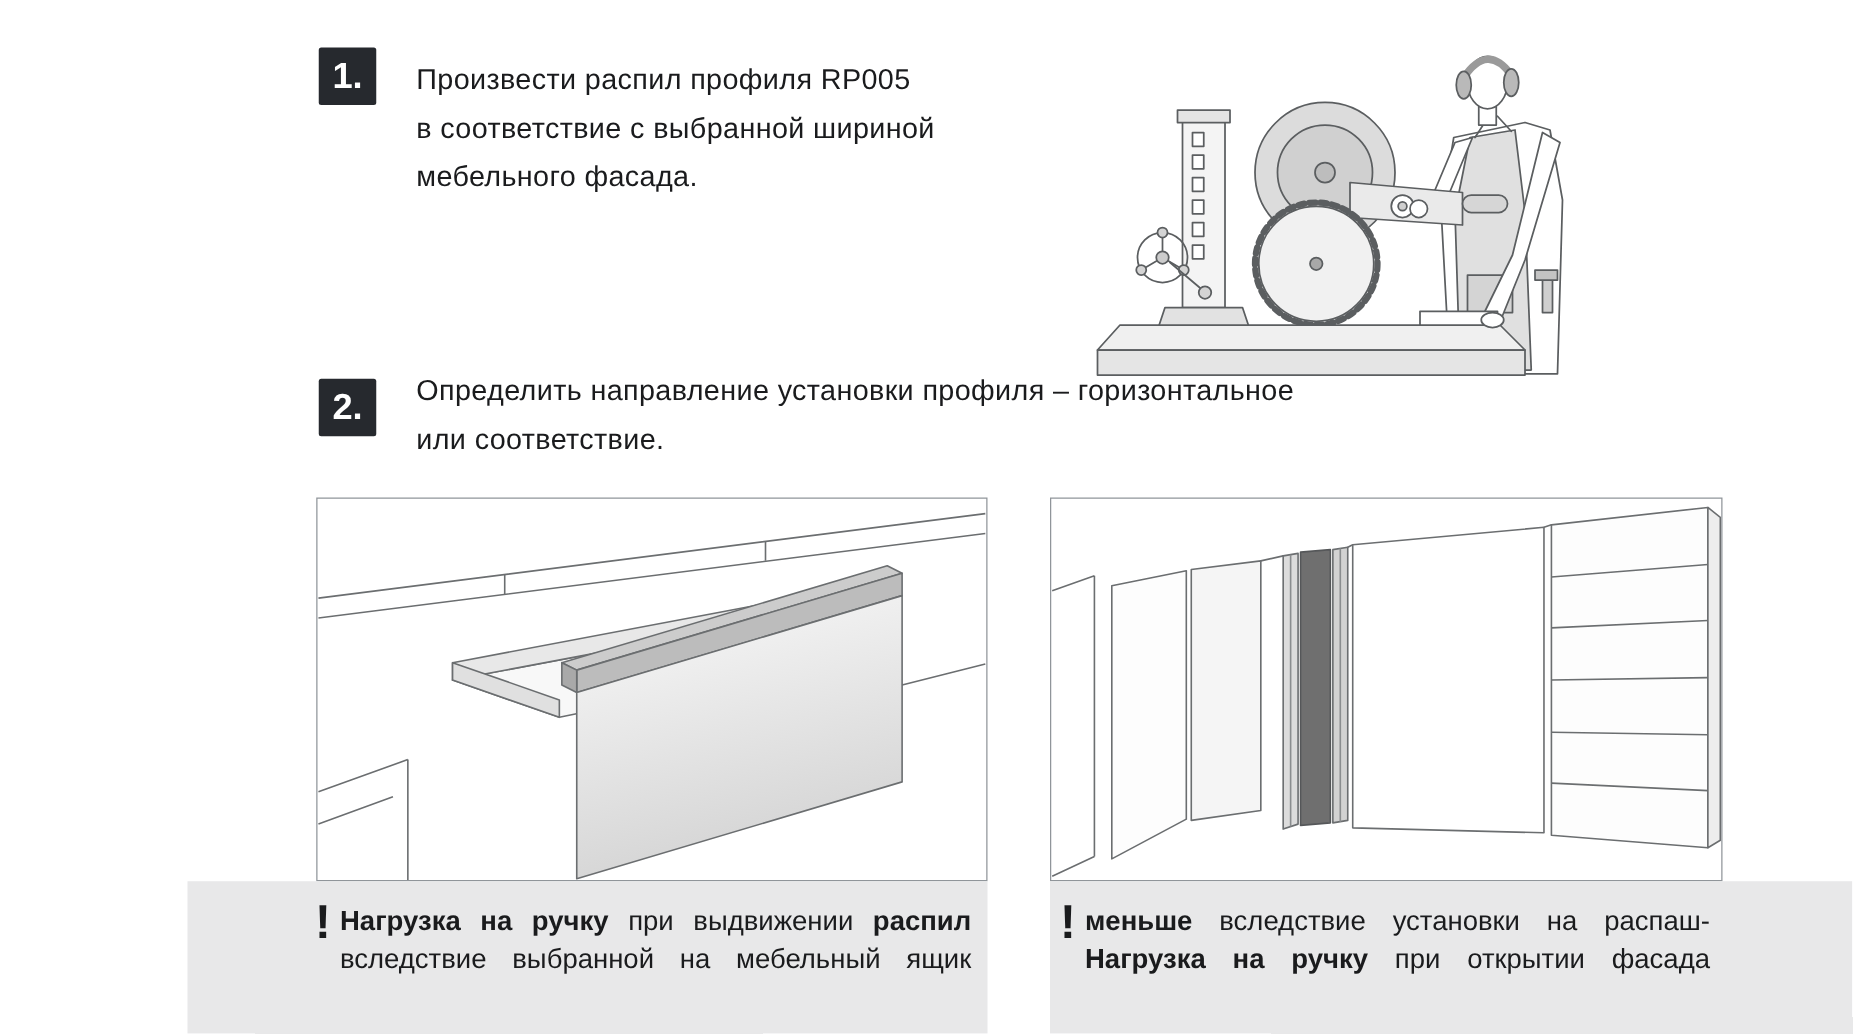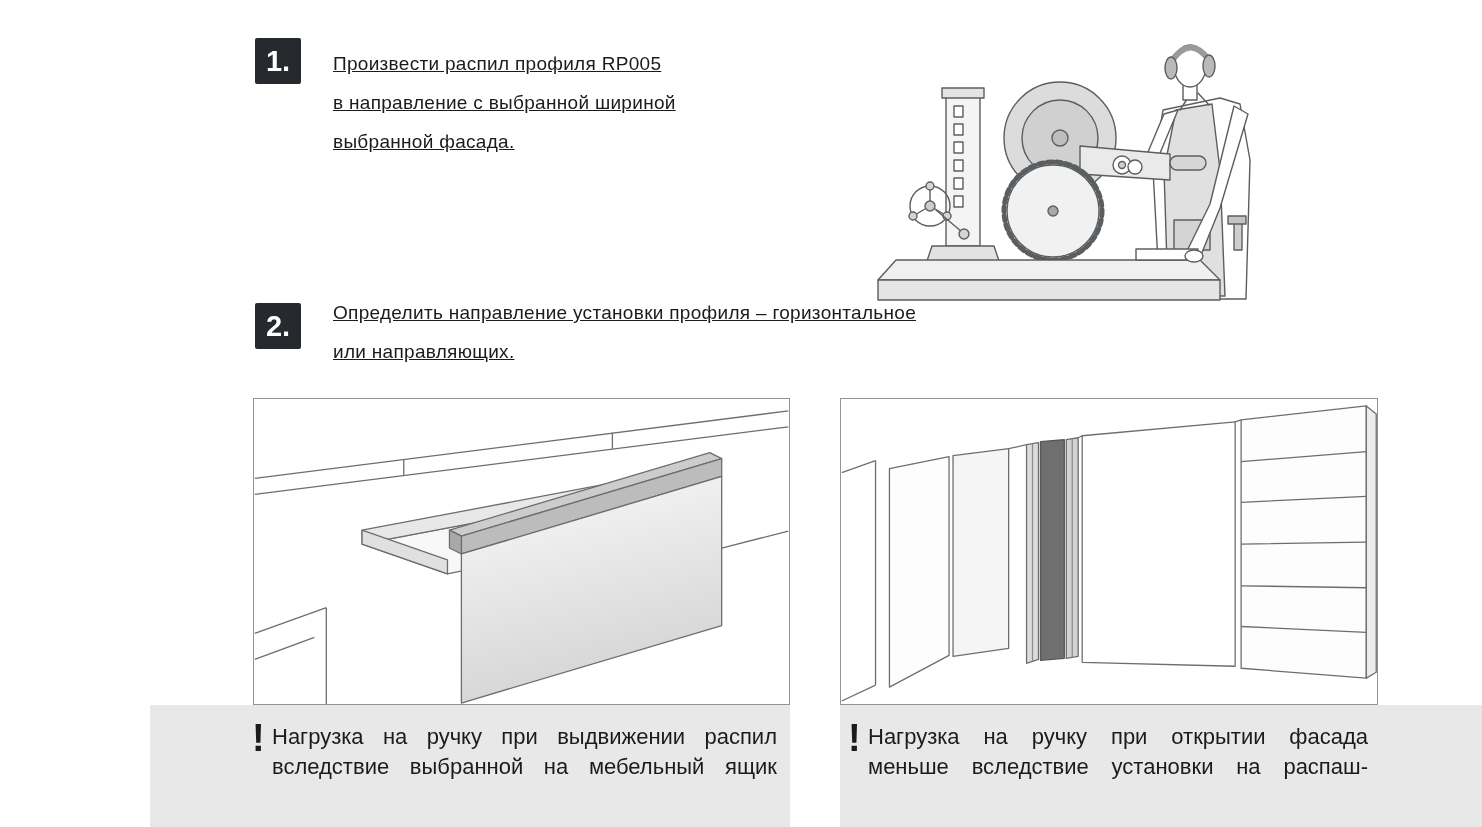"Произвести распил профиля RP005" .step-text { font-size: 19px -> 23px; text-decoration: underline -> none }
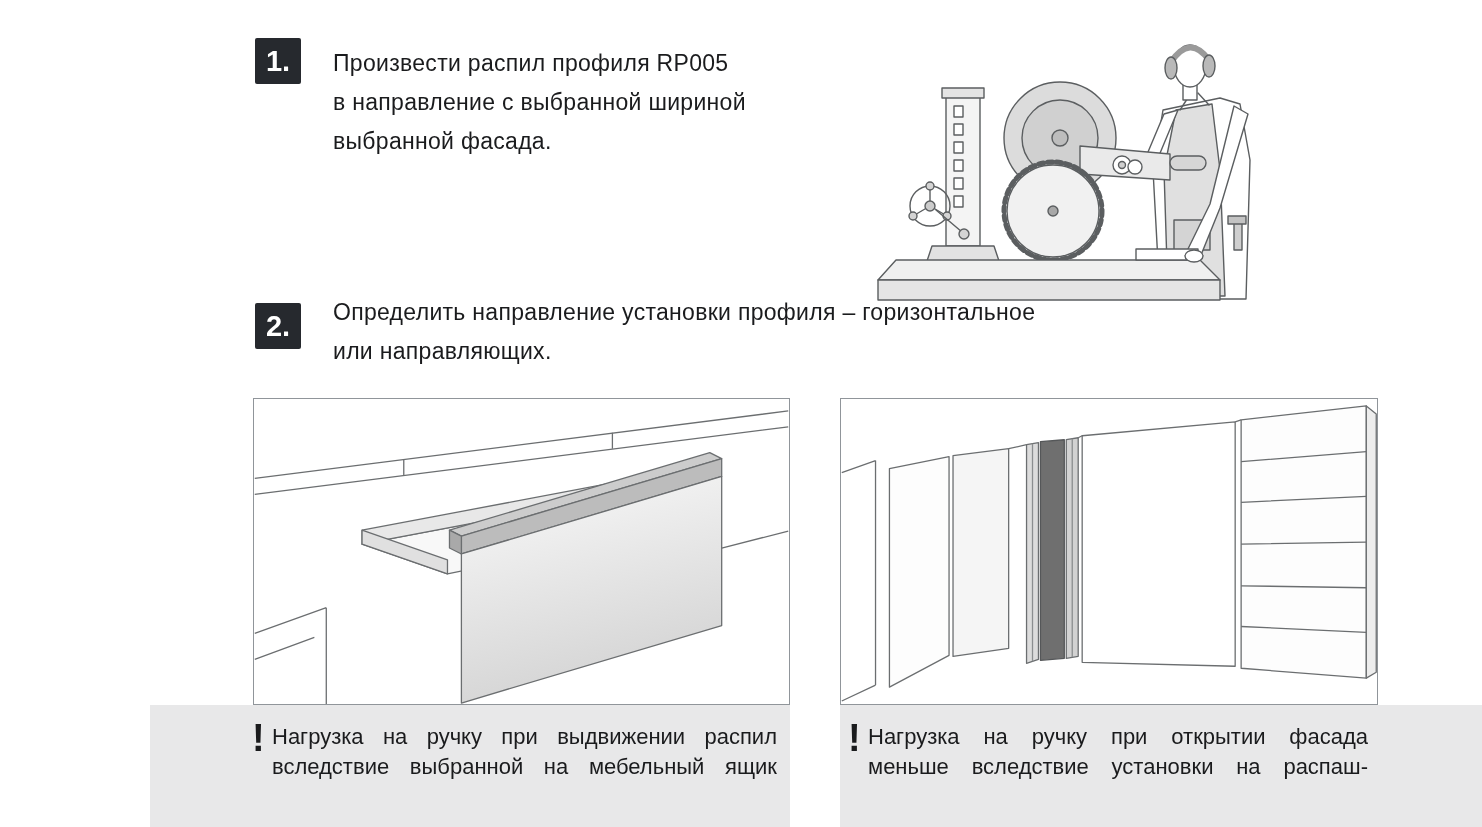"в направление с выбранной шириной" div { text: направление -> соответствие }
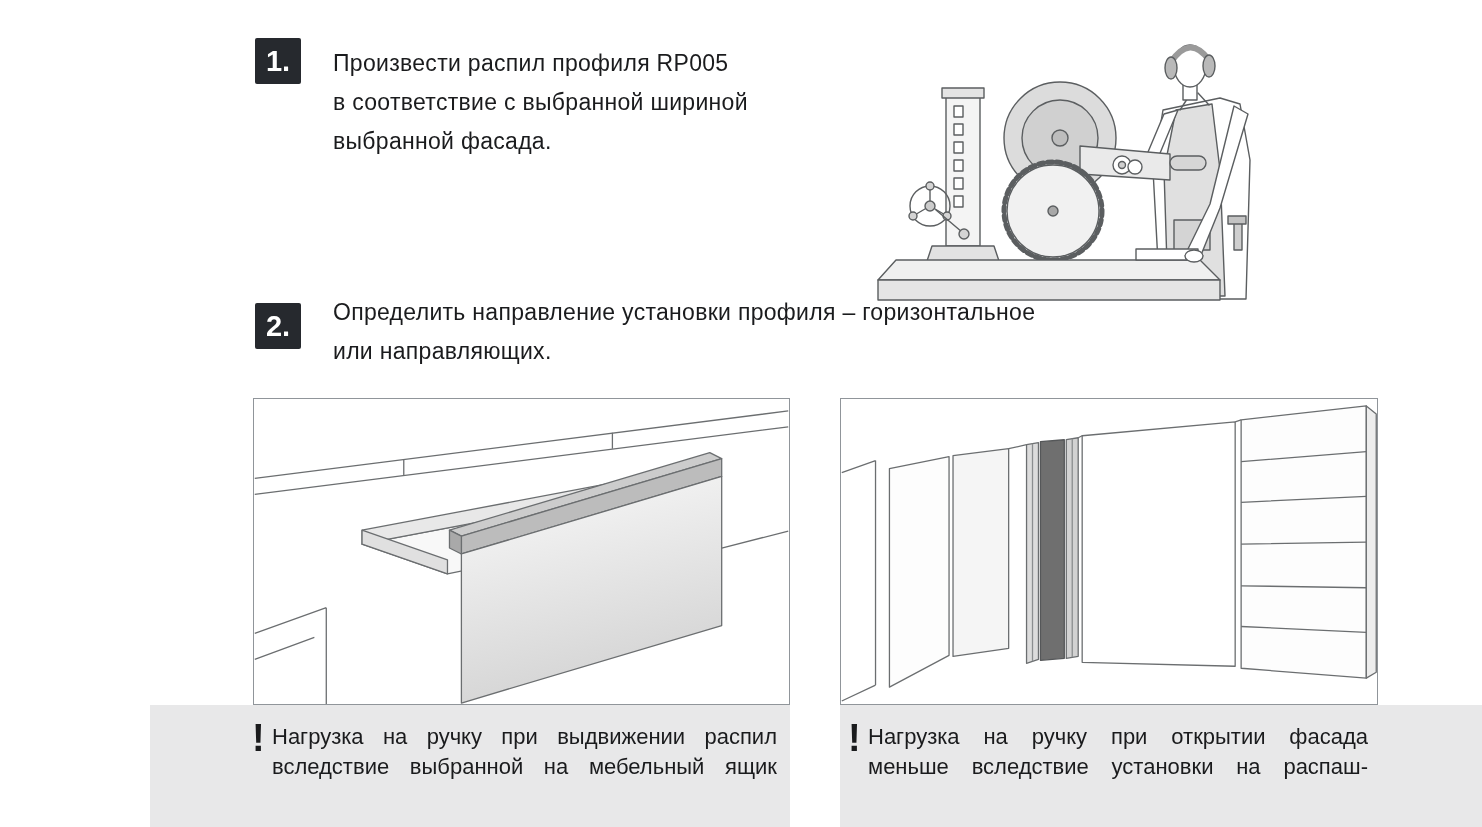"выбранной фасада." div { text: выбранной -> мебельного }
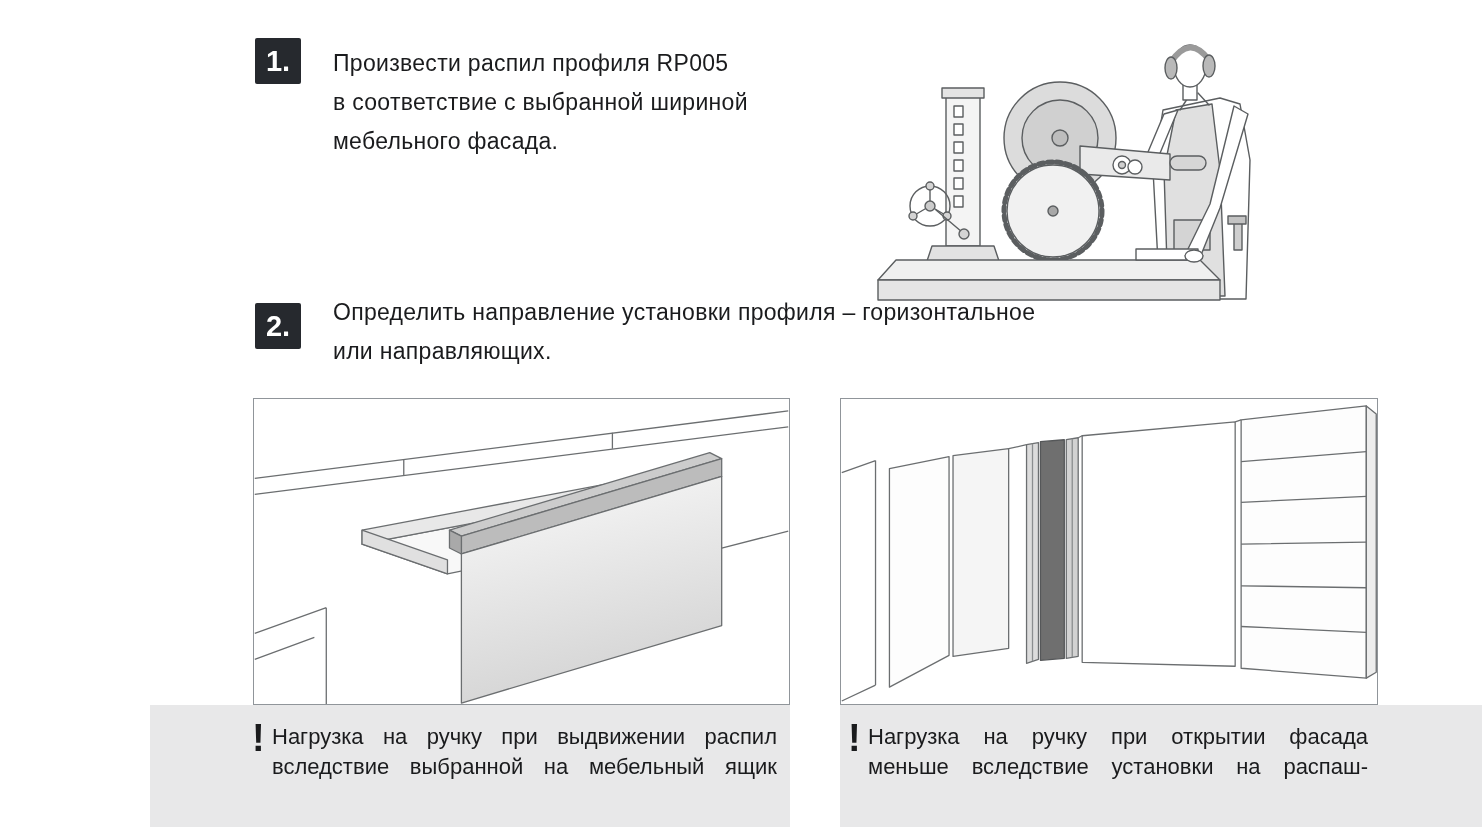"или направляющих." div { text: направляющих -> соответствие }
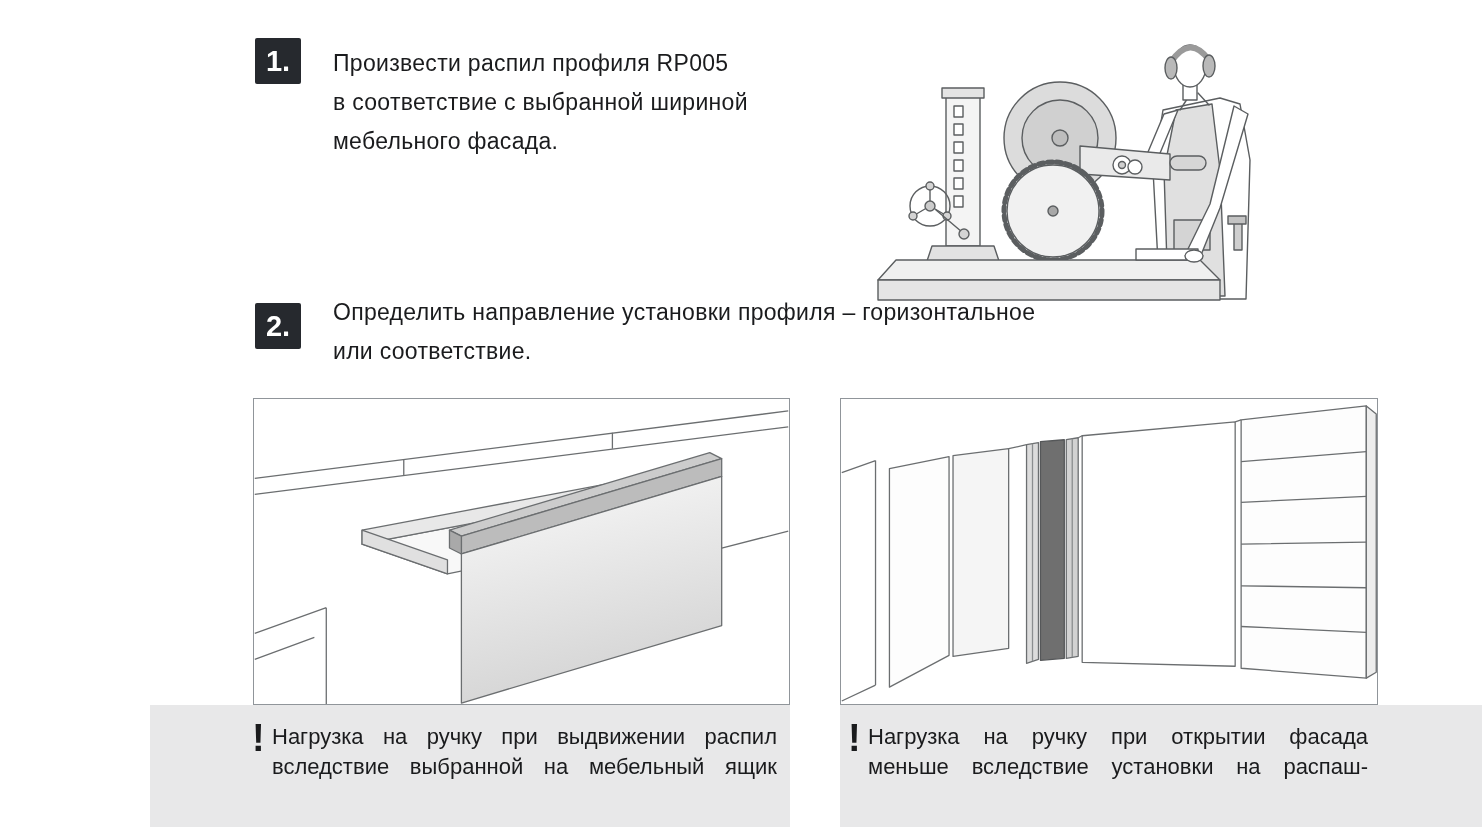"Нагрузка на ручку" .b { font-weight: normal -> bold }
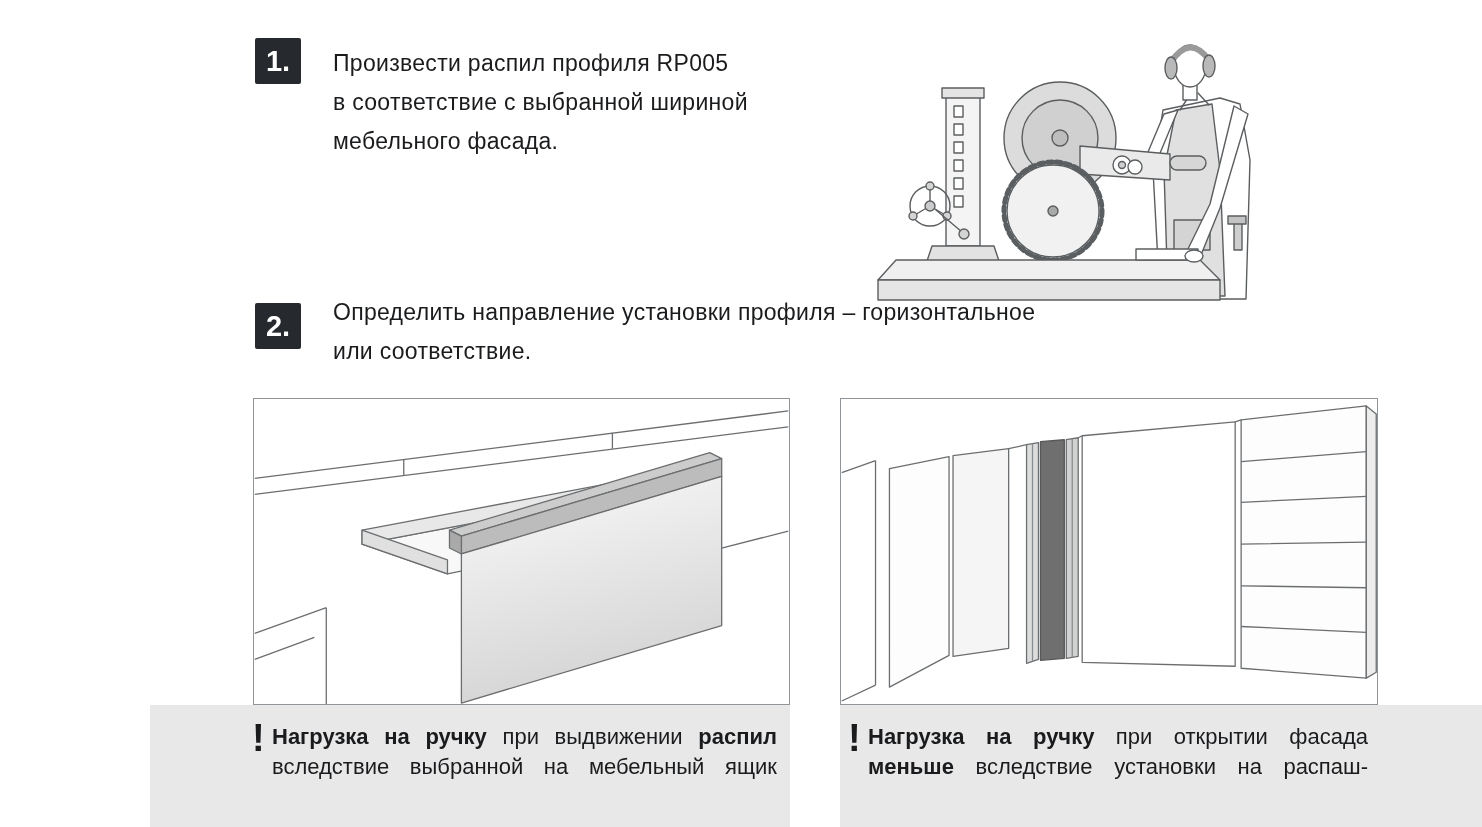"Нагрузка на ручку при открытии" div.line { order: before "меньше вследствие установки на распаш-" -> after "меньше вследствие установки на распаш-" }
